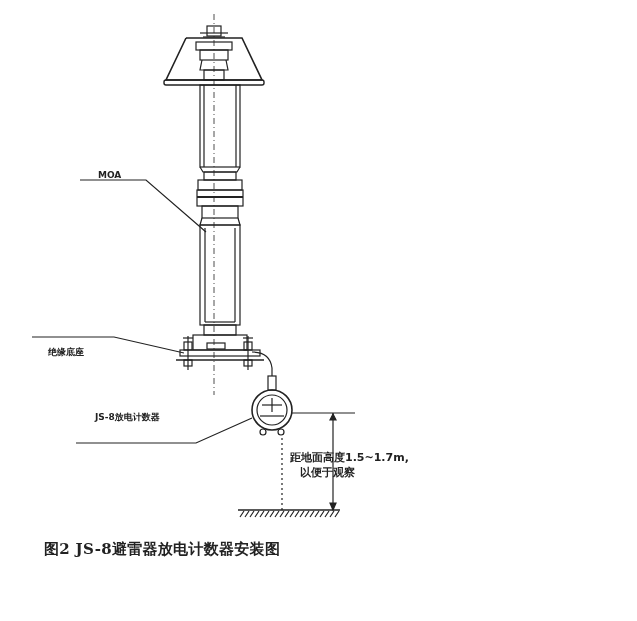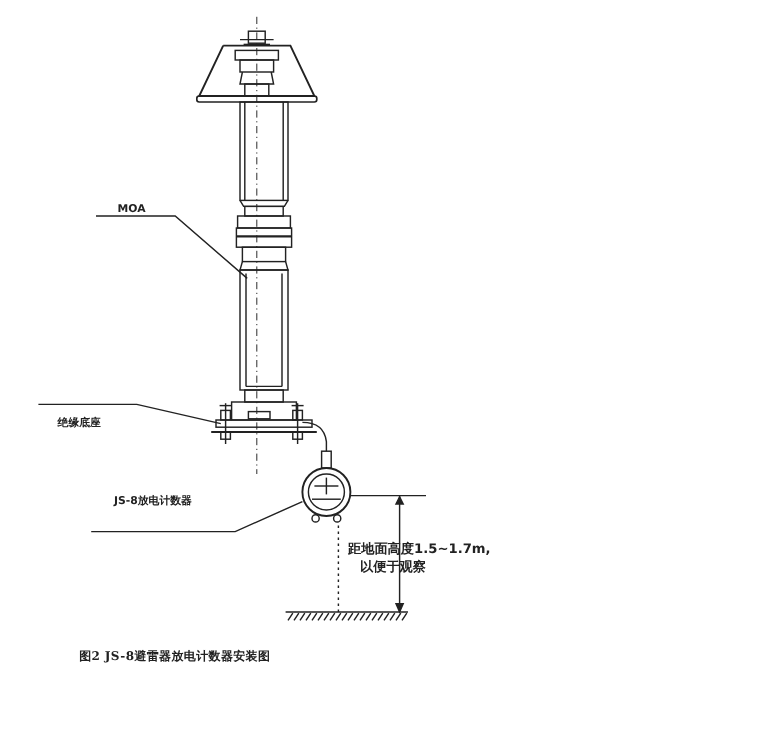"图2 JS-8避雷器放电计数器安装图" .caption { font-size: 10px -> 15px; left: 66px -> 44px }
